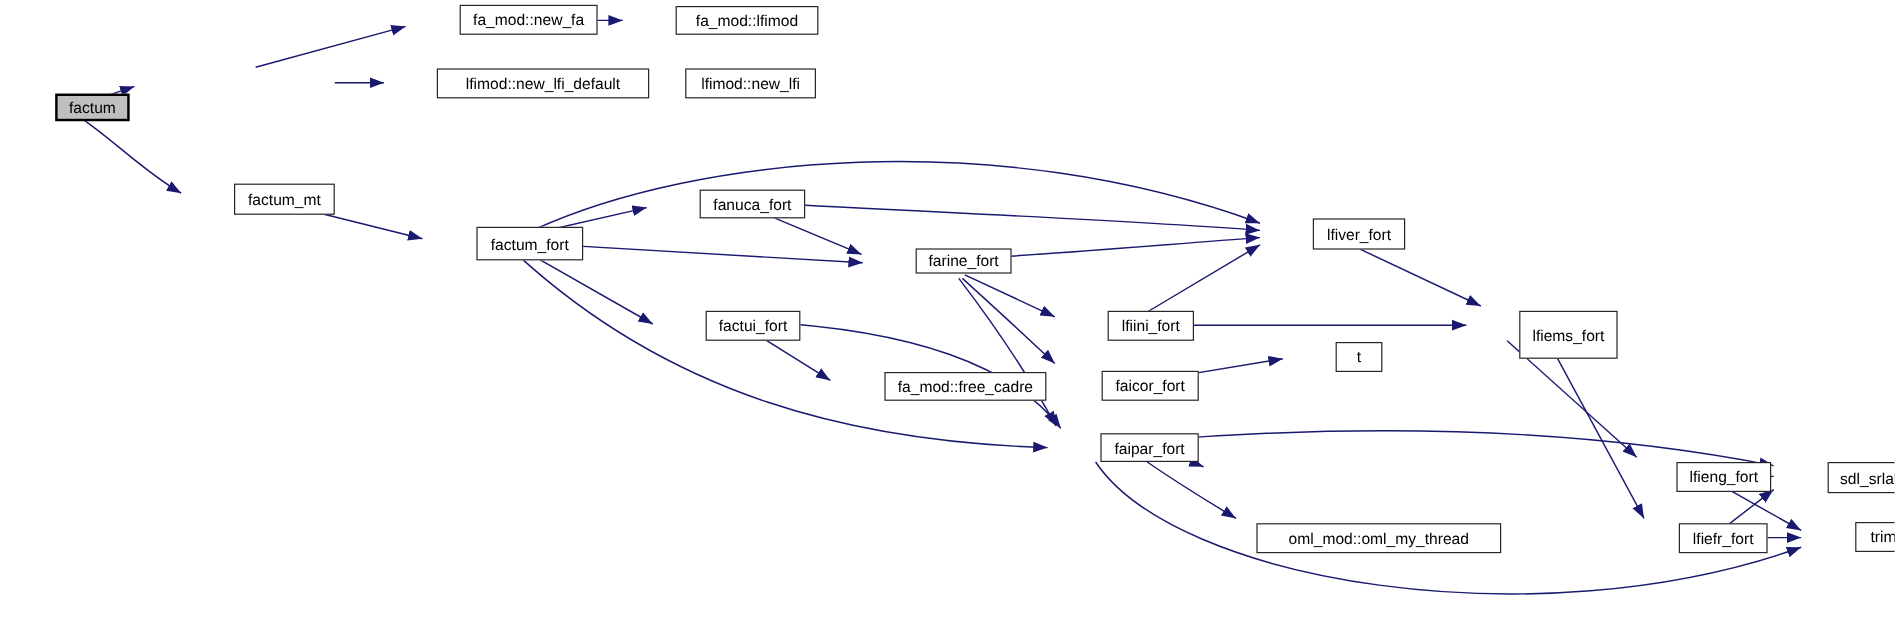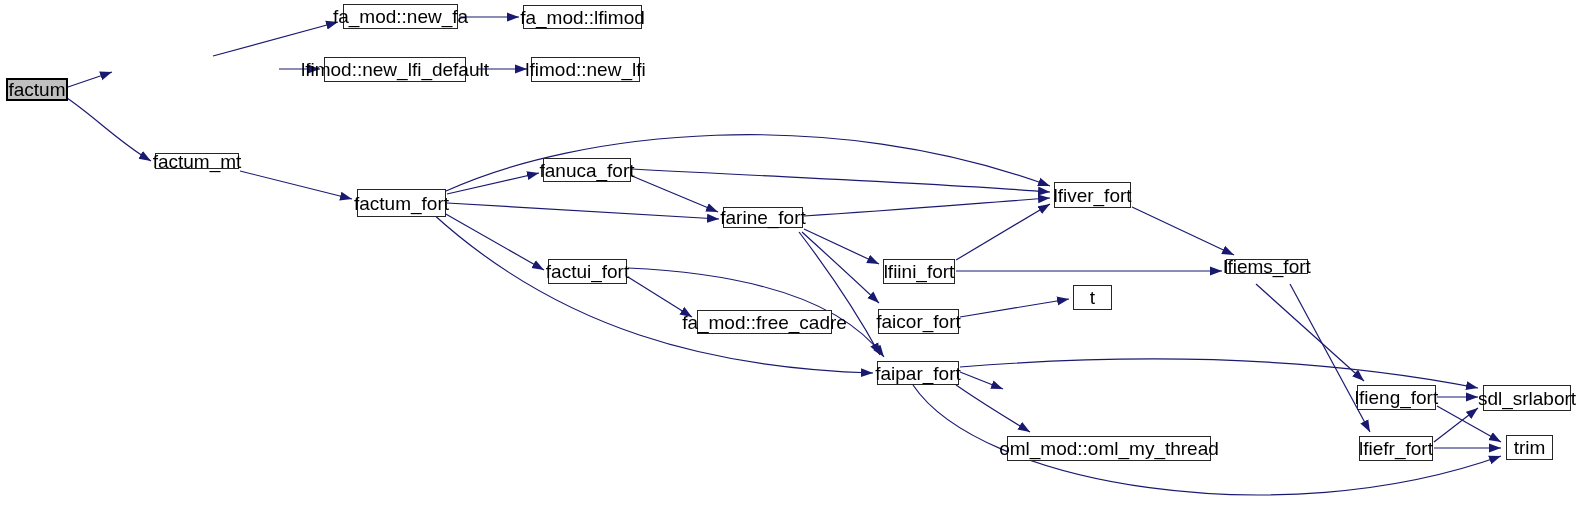"fa_mod::new_fa" .node { font-size: 19px -> 13px; margin-left: none -> 40px }
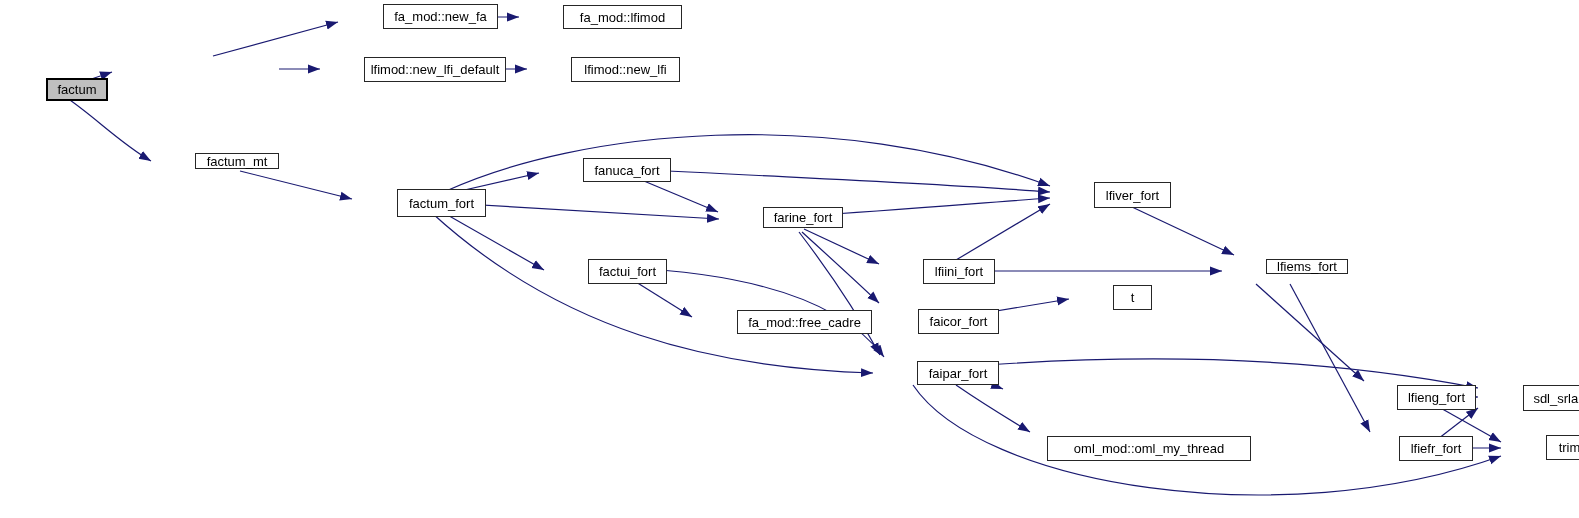"lfimod::new_lfi_default" div.node { width: 142px -> 177px }
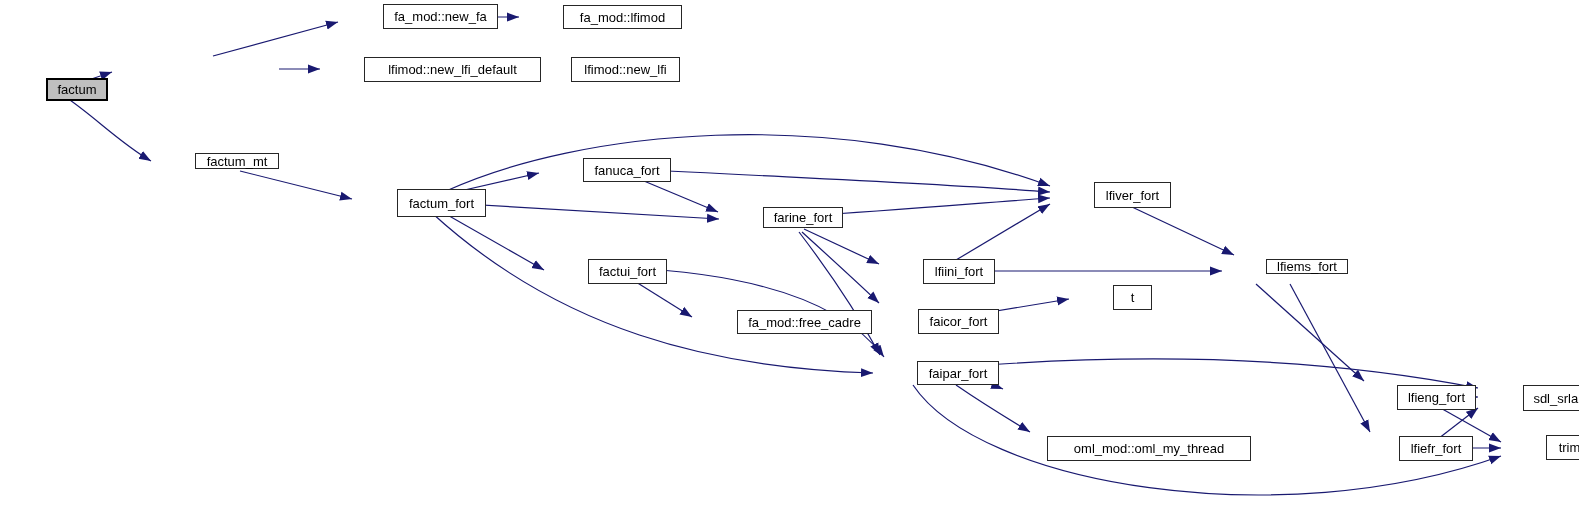"factum_mt" div.node { height: 16px -> 26px }
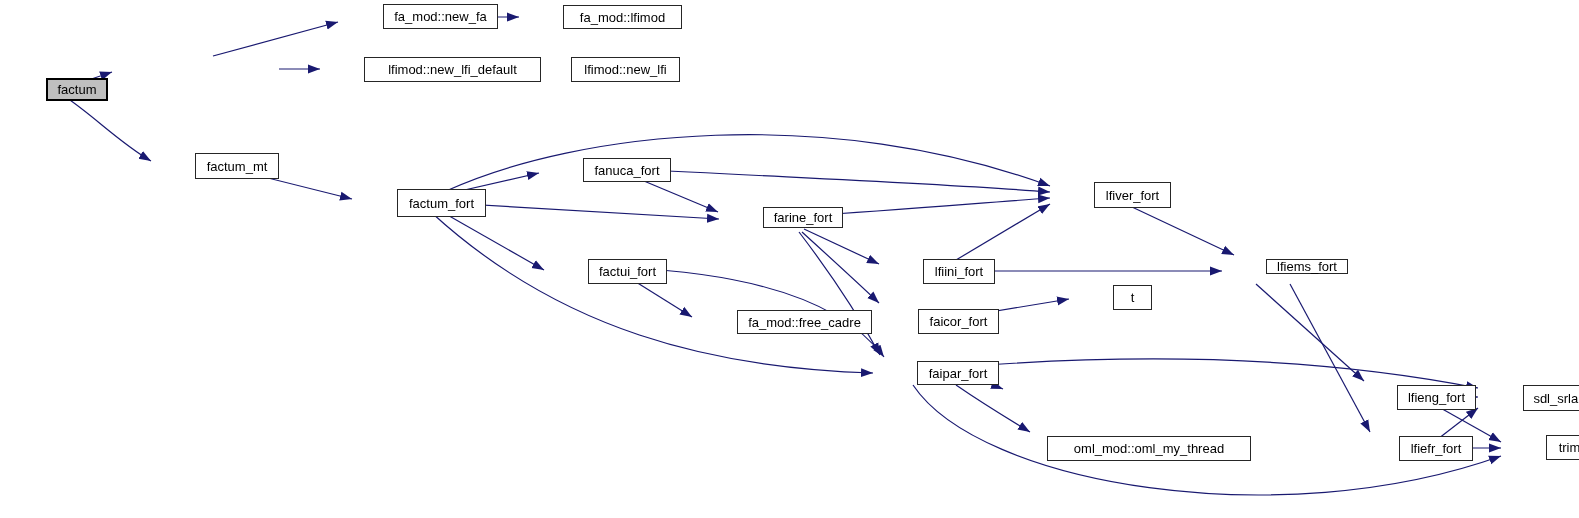"lfiems_fort" div.node { height: 15px -> 40px }
